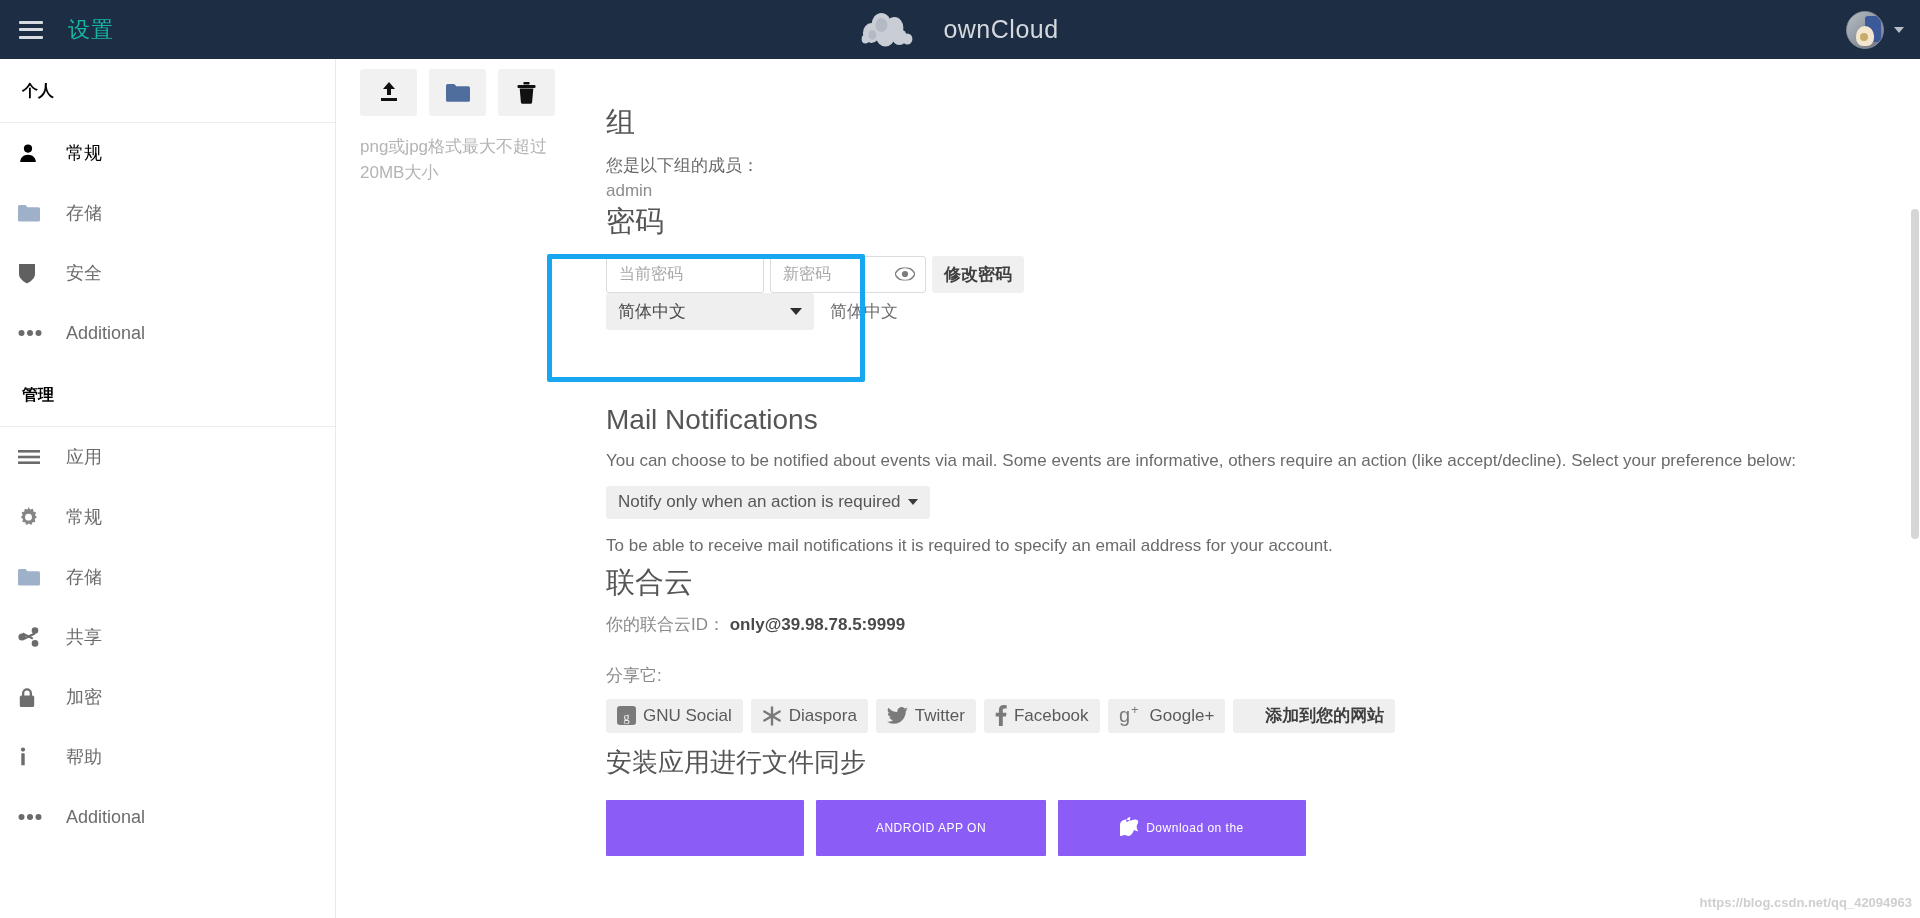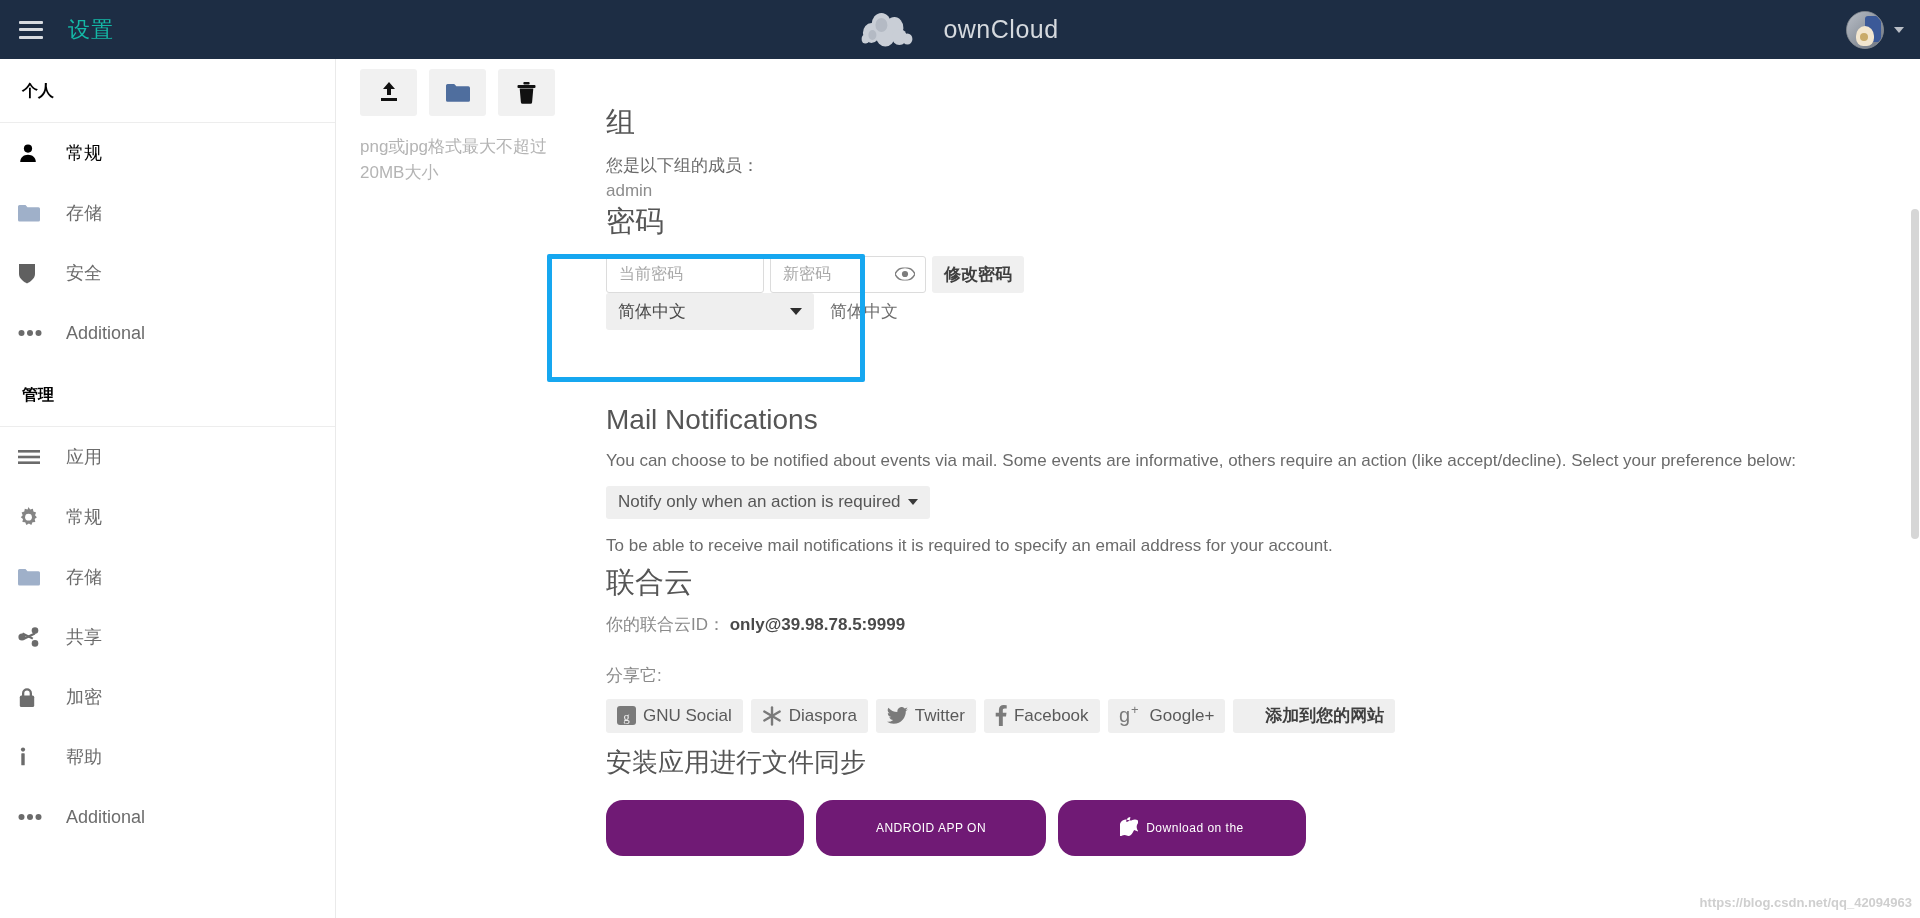"ANDROID APP ON" .store-badge { background: #701a75 -> #8b5cf6; border-radius: 17px -> 1px }
